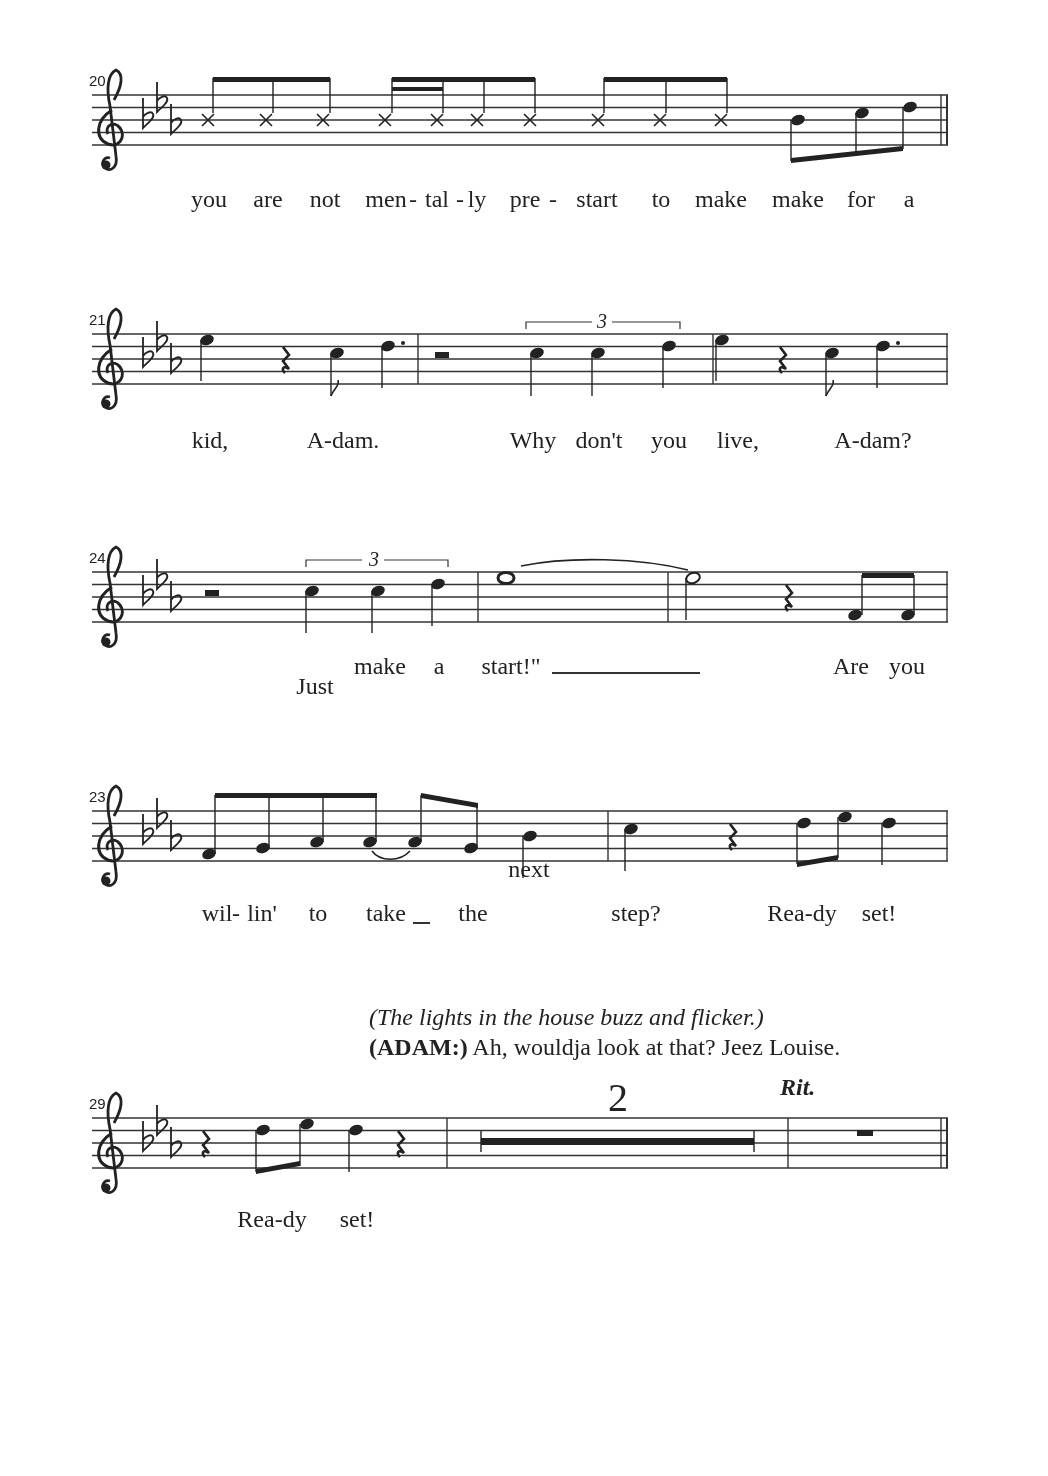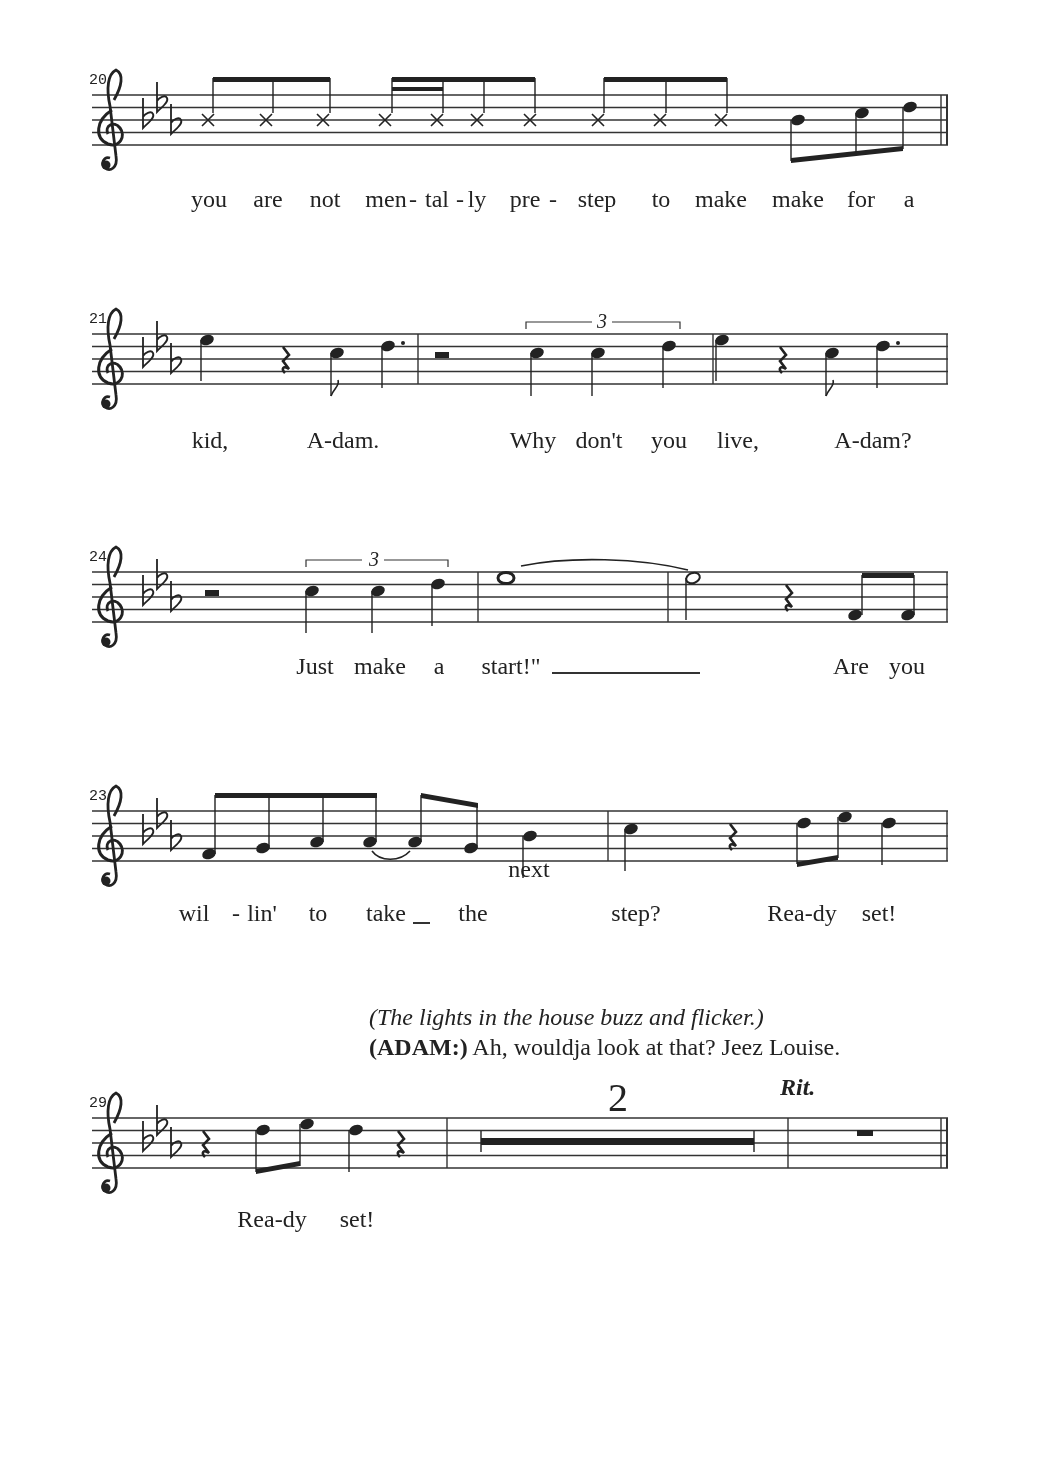"20" .measure-num { font-family: Liberation Mono, monospace -> Liberation Sans, sans-serif }
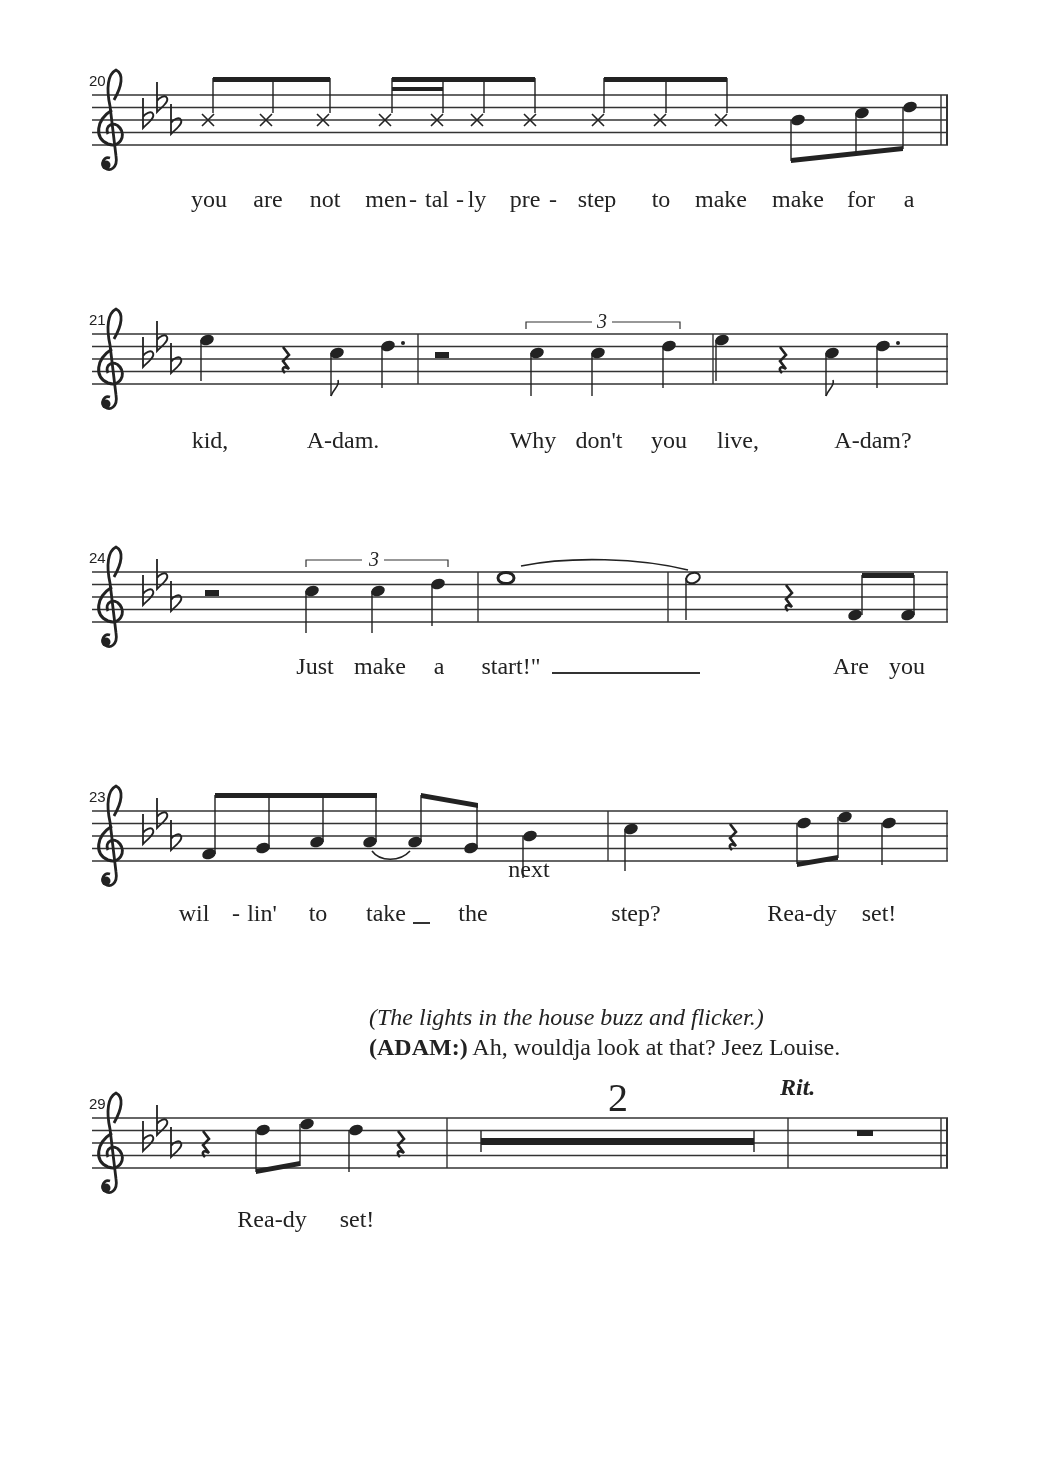"step" span.lyric { text: step -> start }
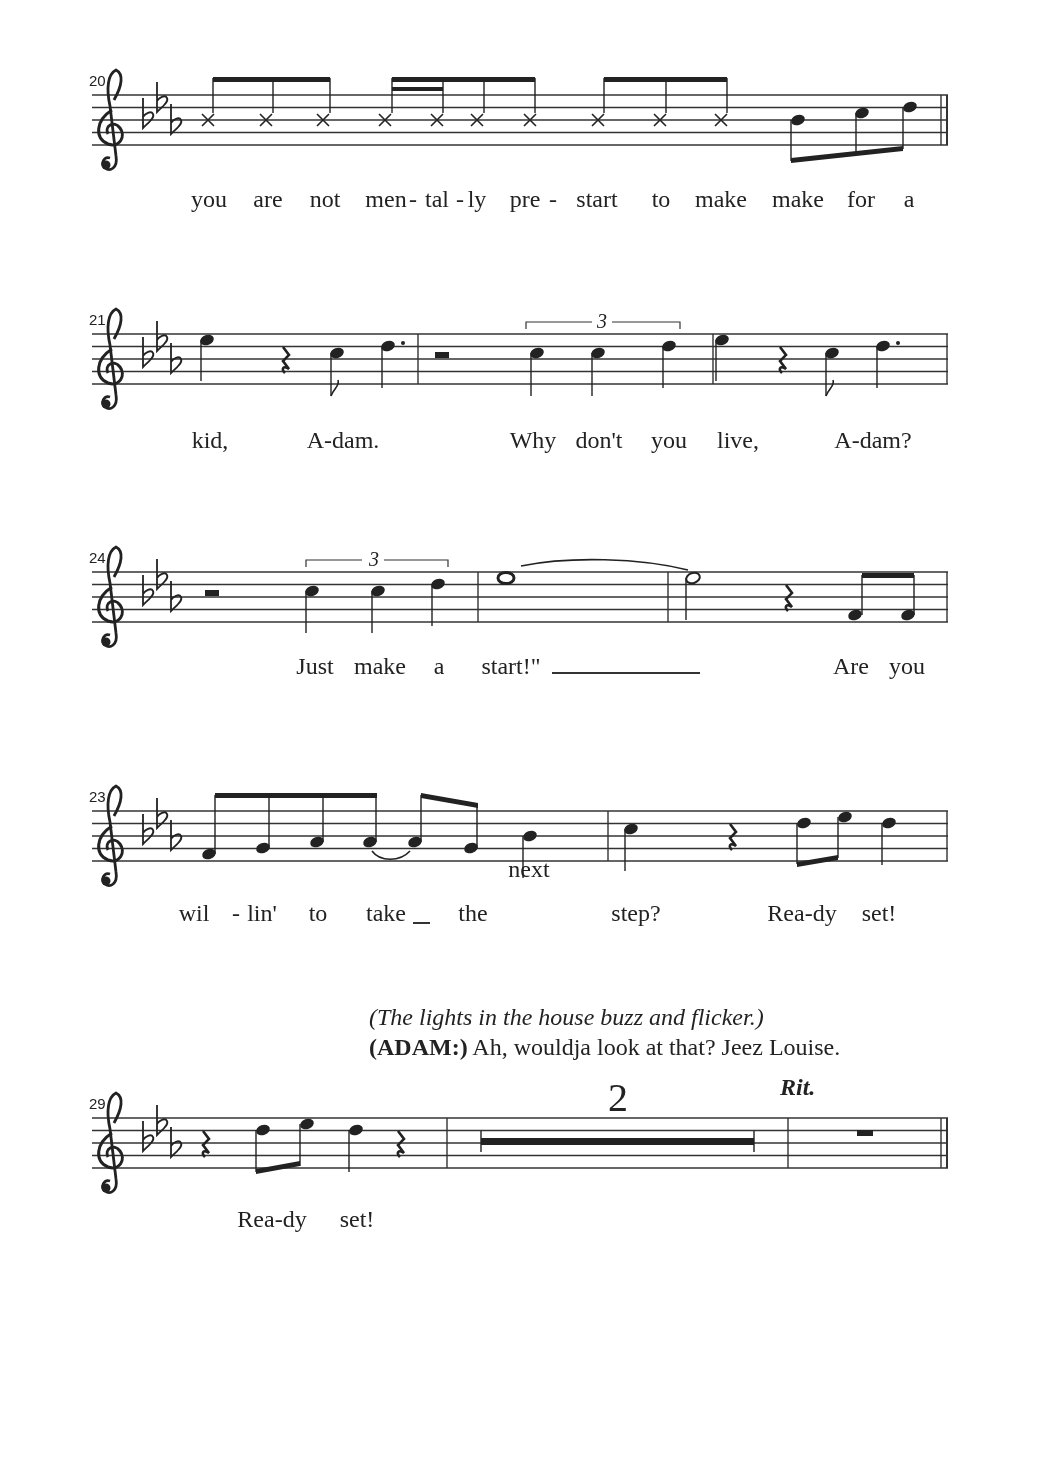"Just" span.lyric { top: 653px -> 673px }
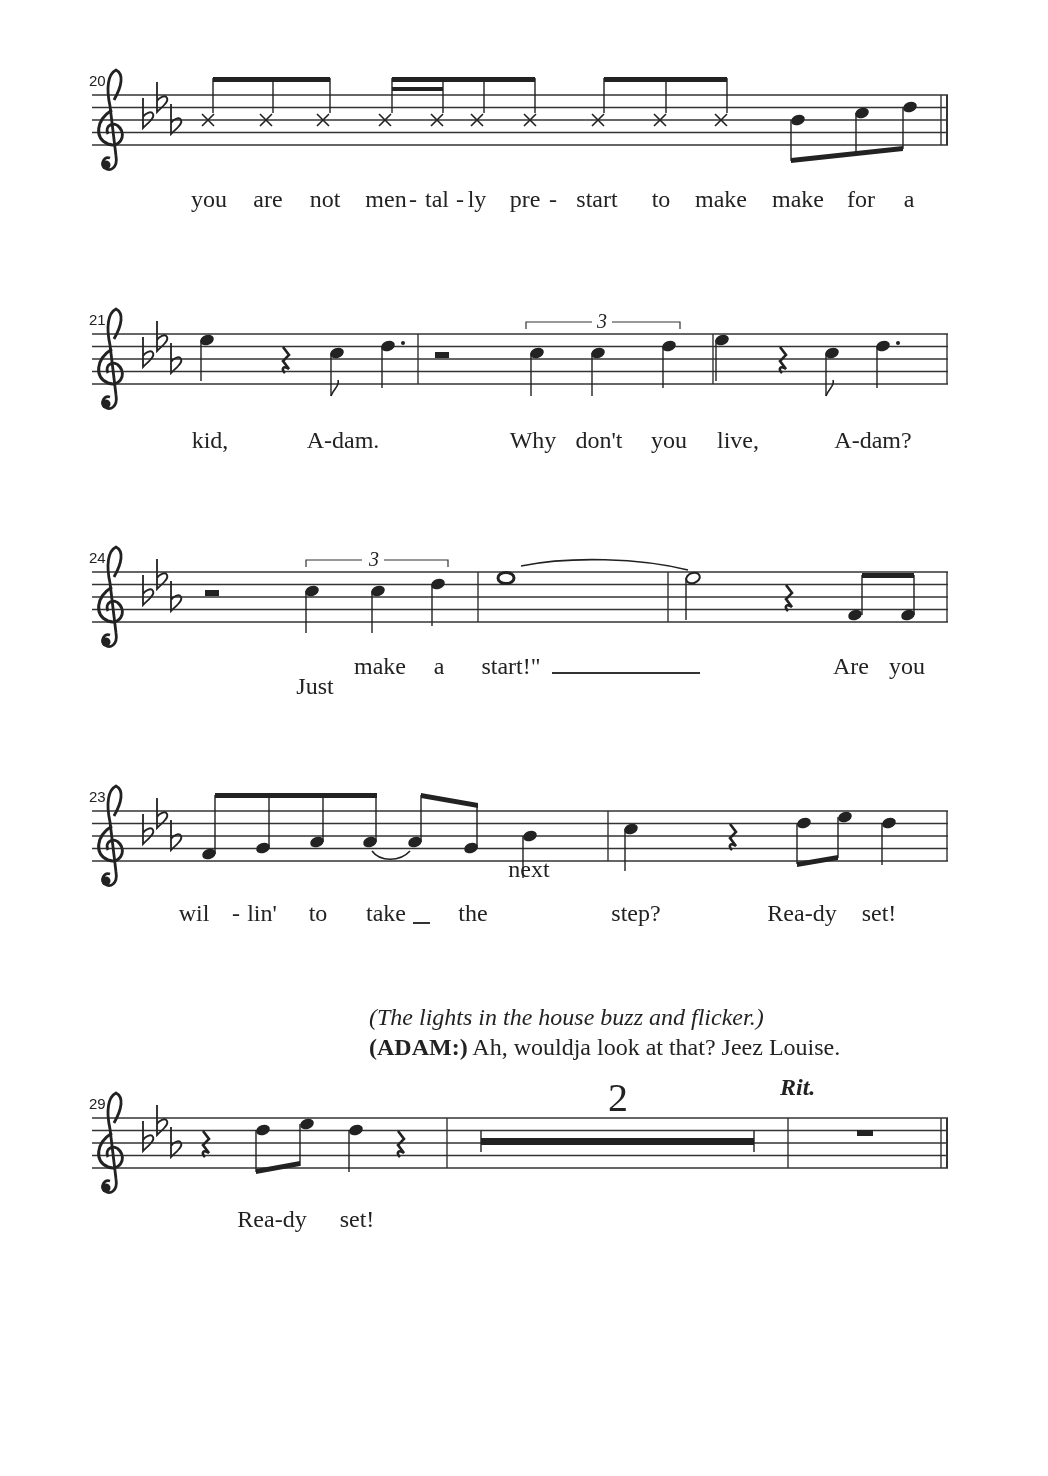"wil" span.lyric { left: 194px -> 217px }
